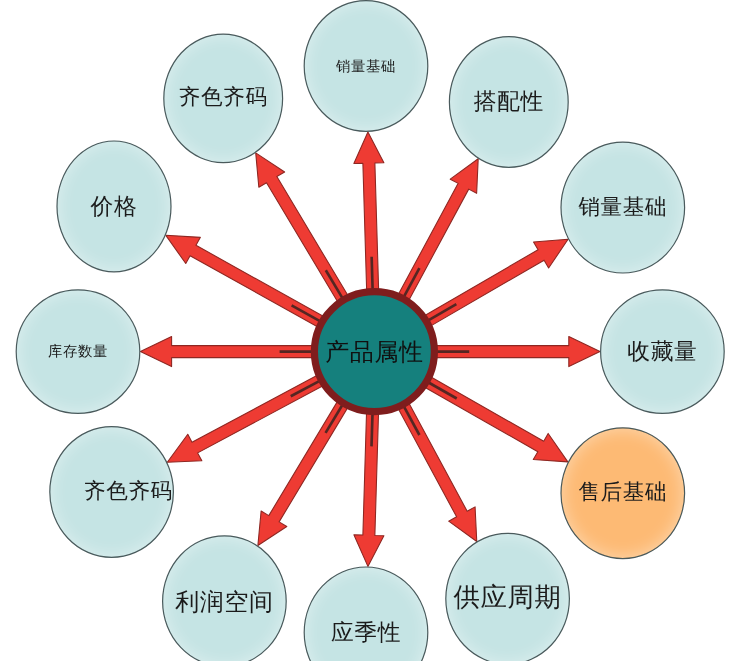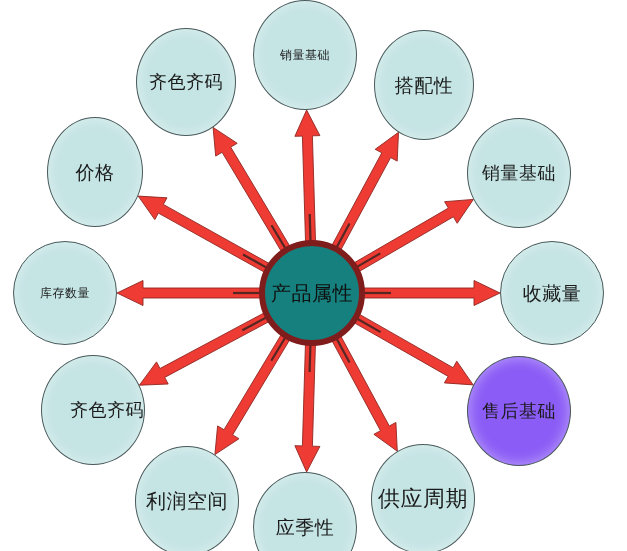"售后基础" div.node { background: #8b5cf6 -> #fdba74 }
